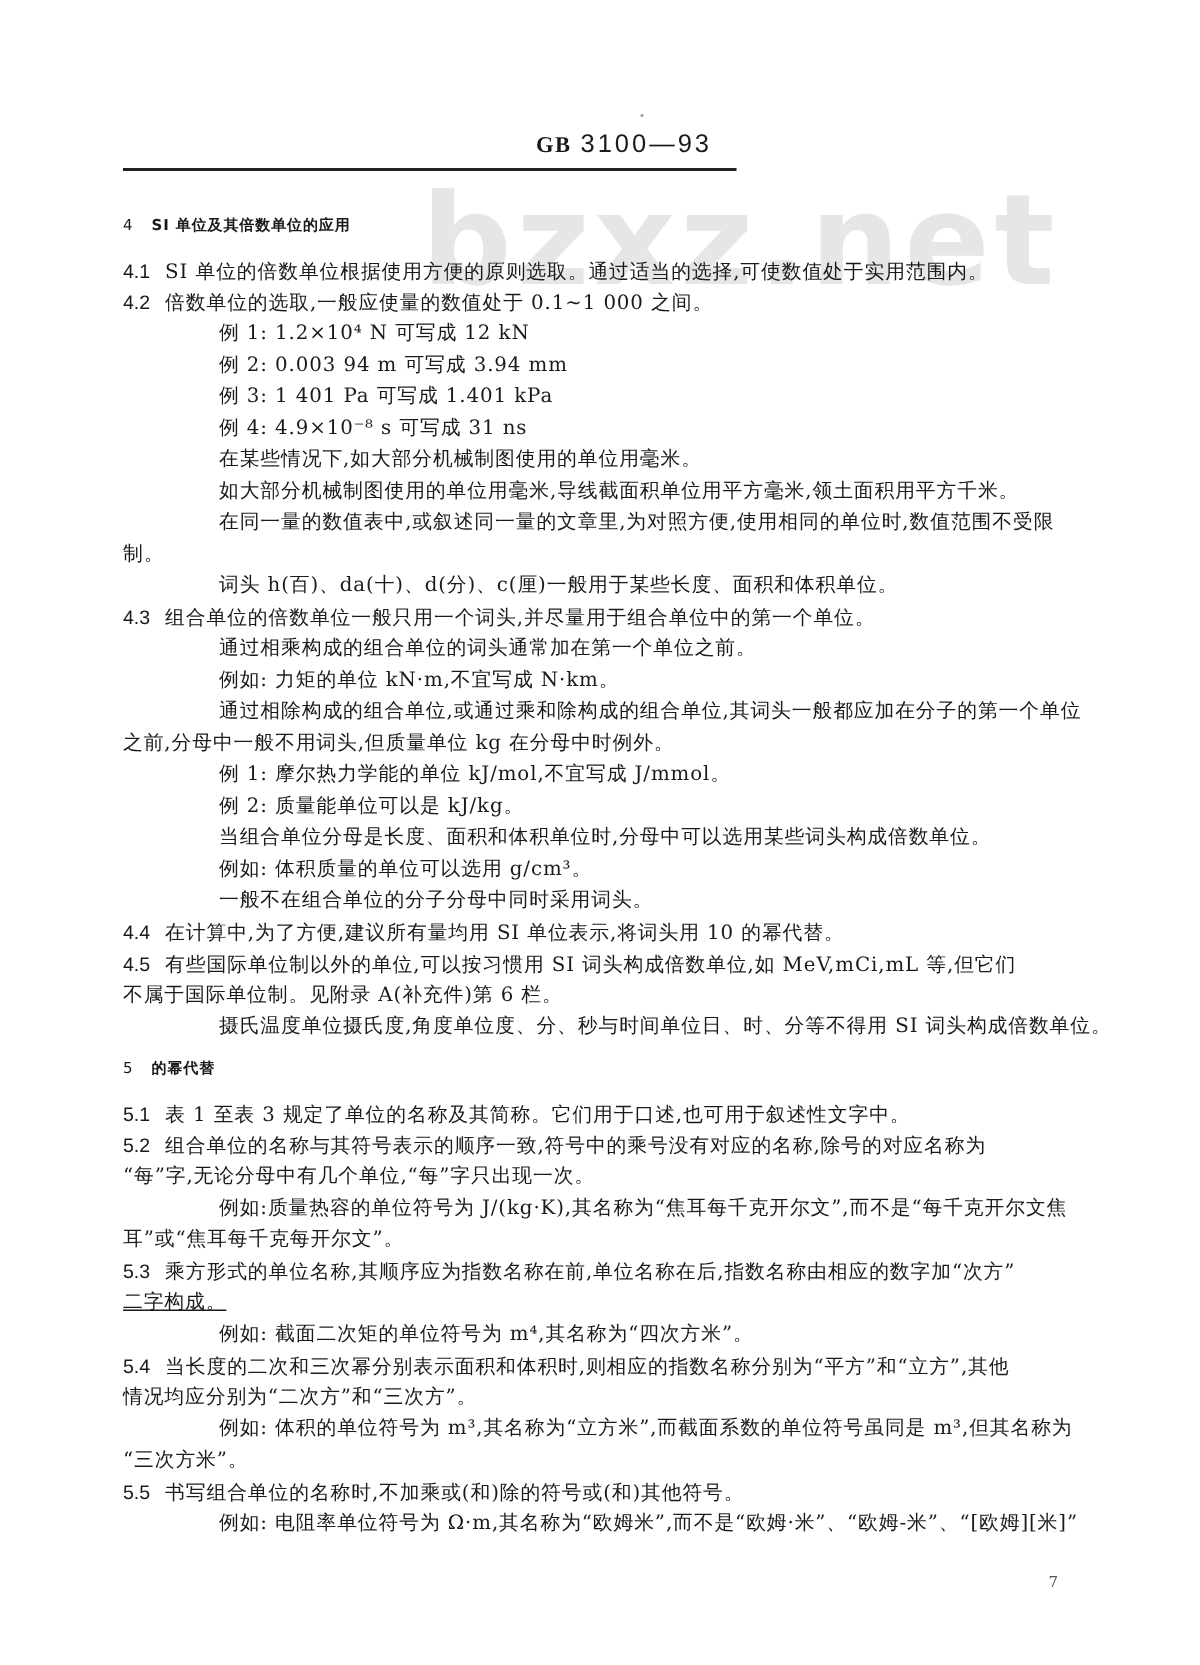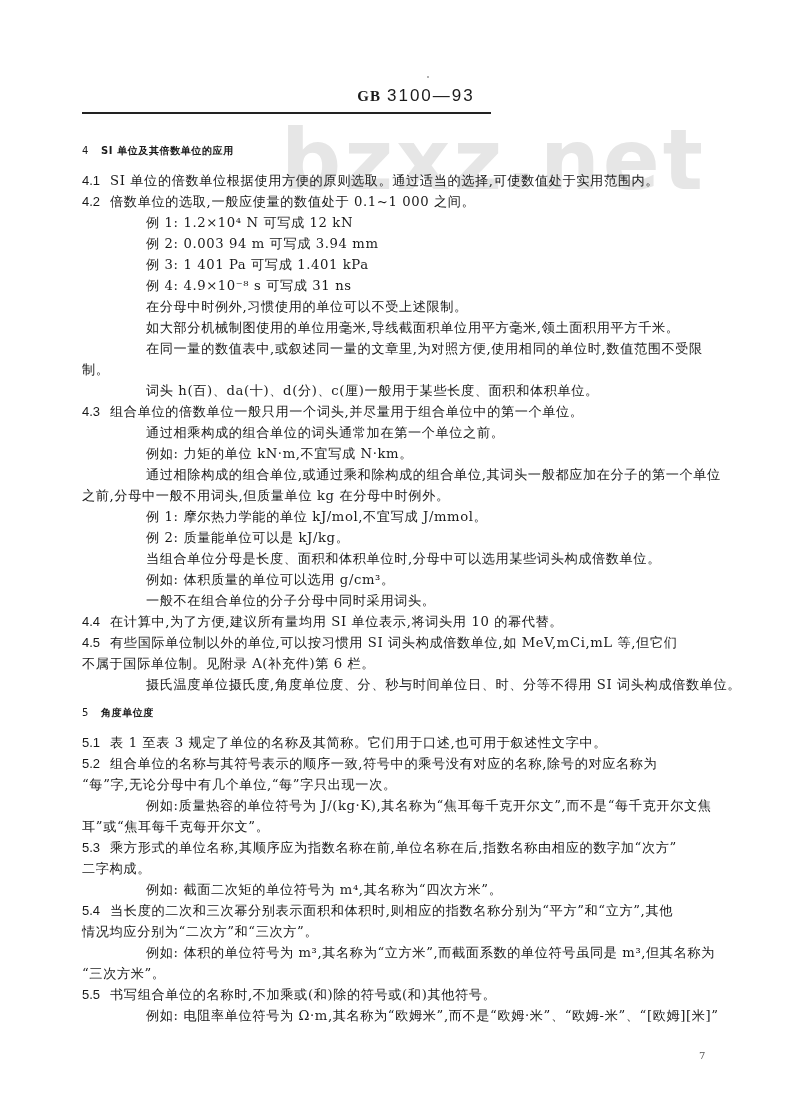"在分母中时例外,习惯使用的单位可以不受上述限制。" span { text: 分母中时例外,习惯使用的单位可以不受上述限制 -> 某些情况下,如大部分机械制图使用的单位用毫米 }
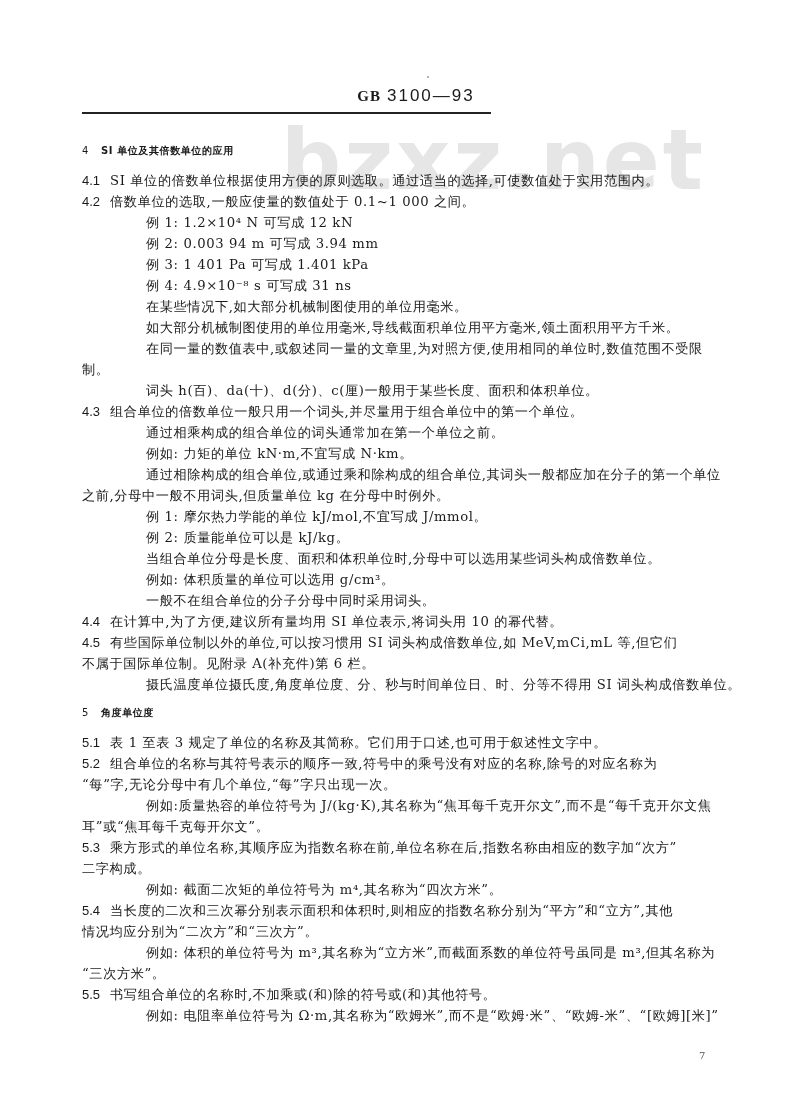"角度单位度" span { text: 角度单位度 -> 的幂代替 }
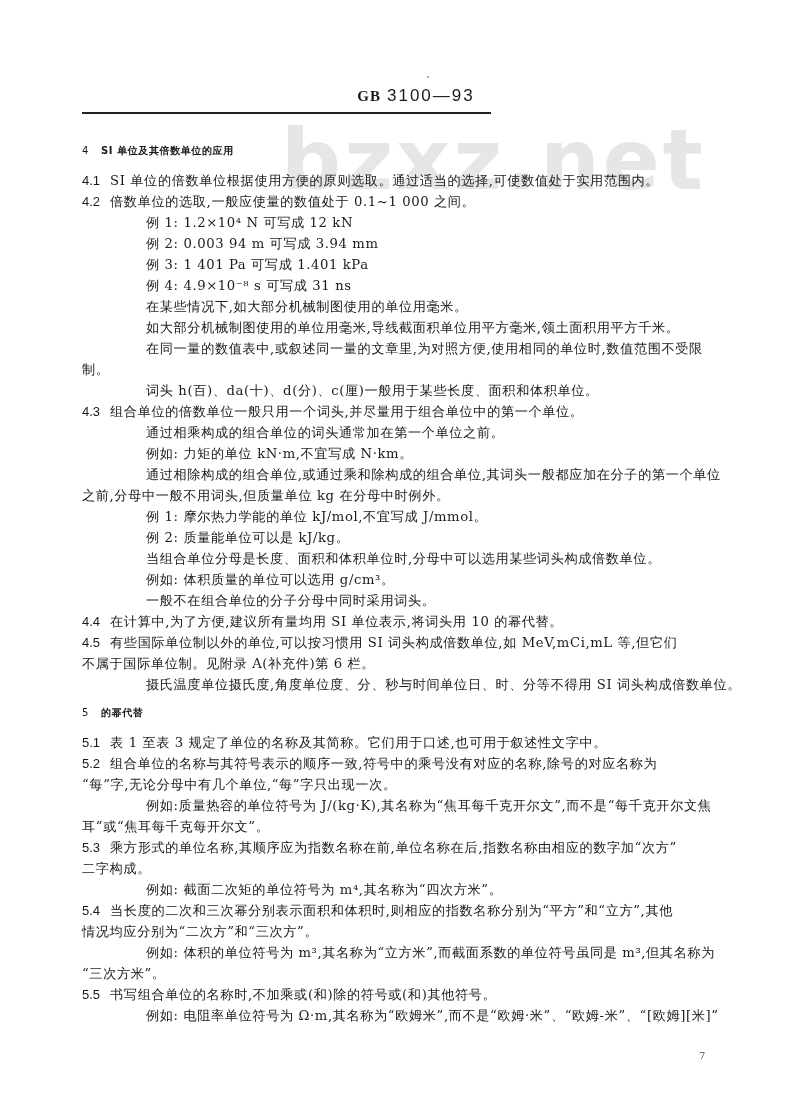"二字构成。" div.line { text-decoration: none -> underline }
